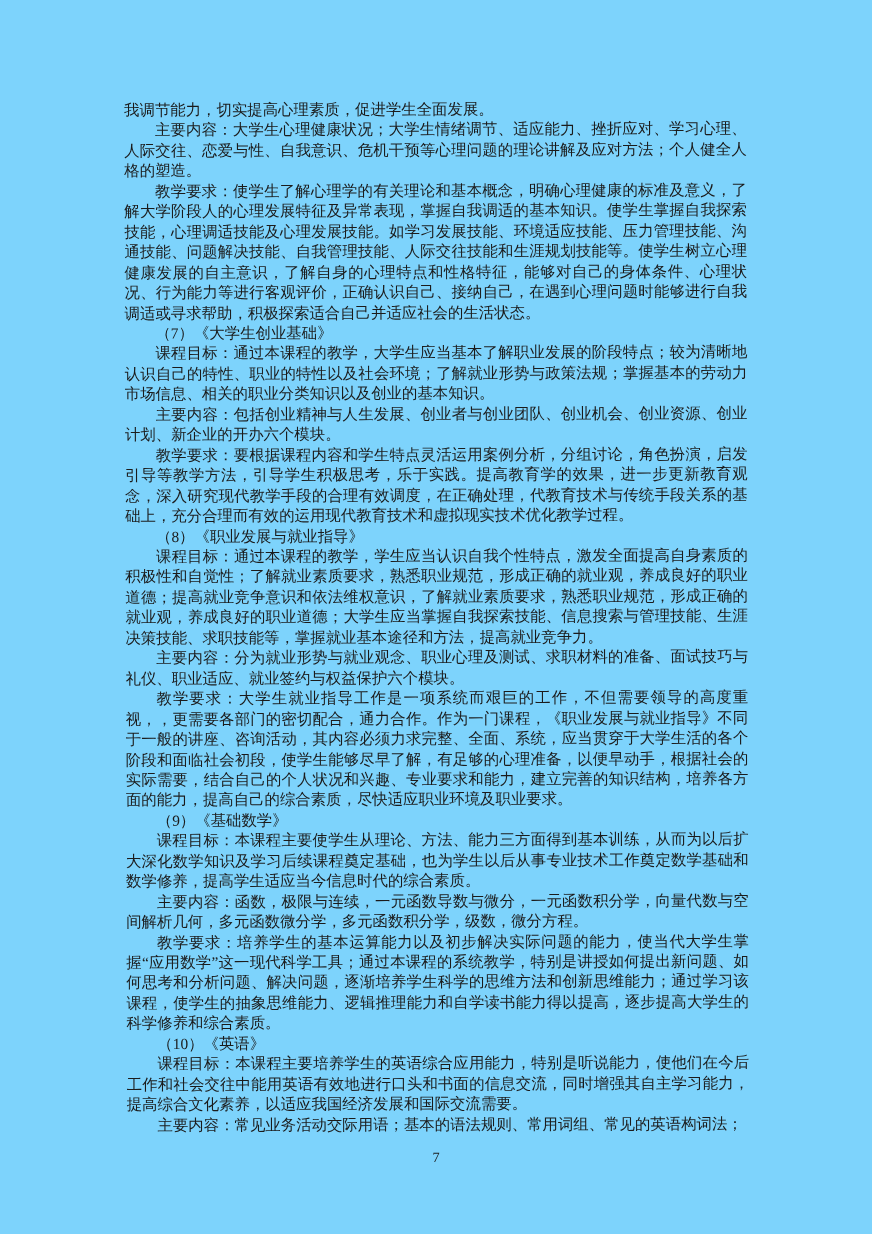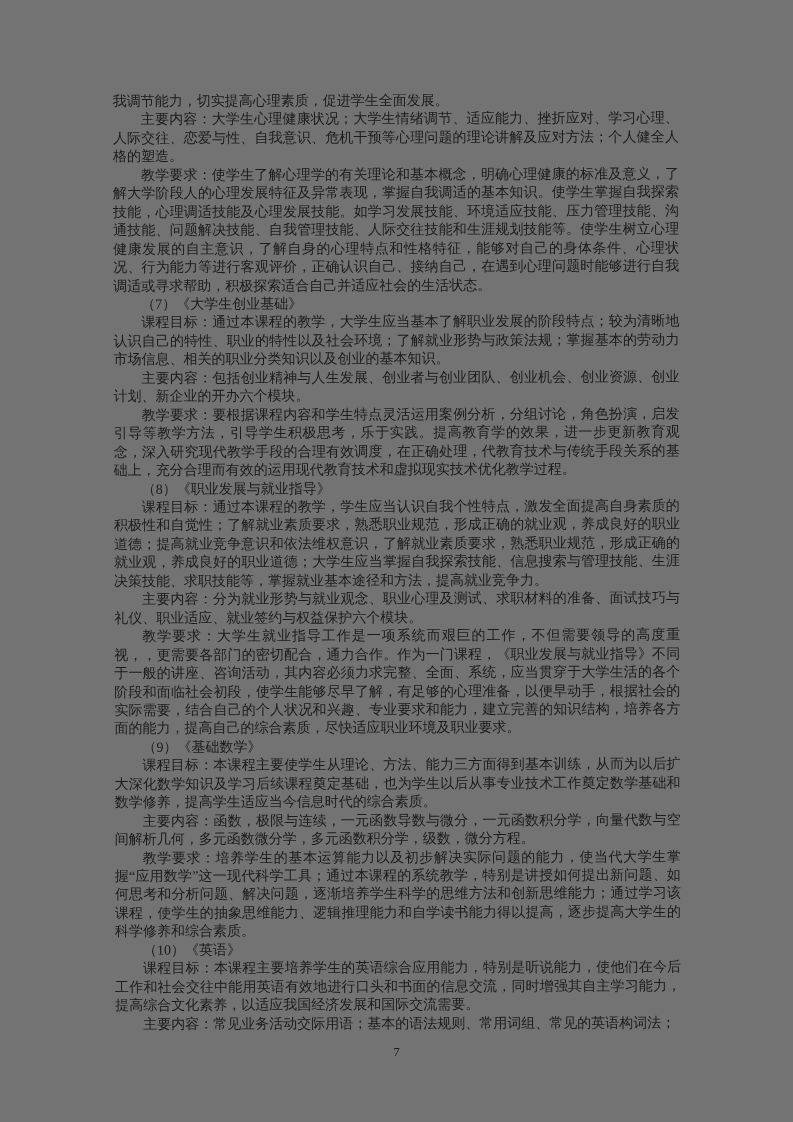"我调节能力，切实提高心理素质，促进学生全面发展。" .sheet { background: #737373 -> #7dd3fc }
